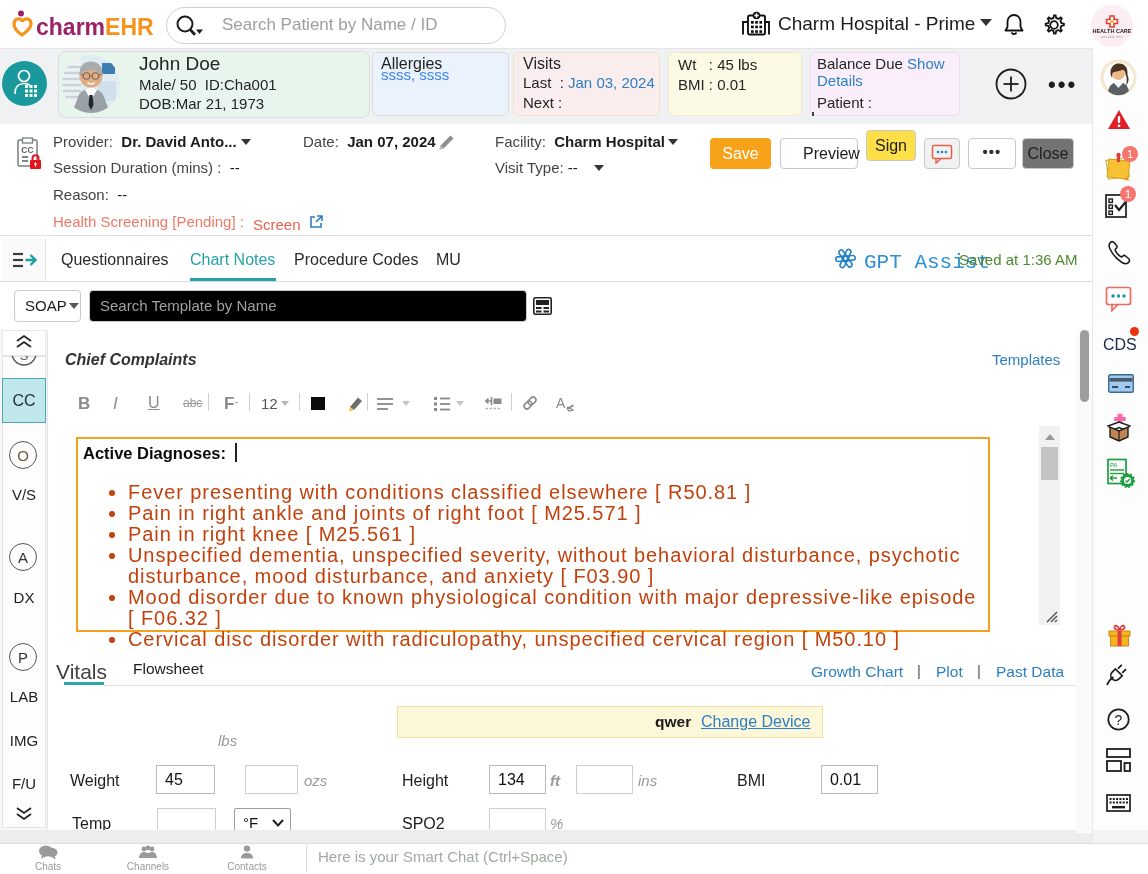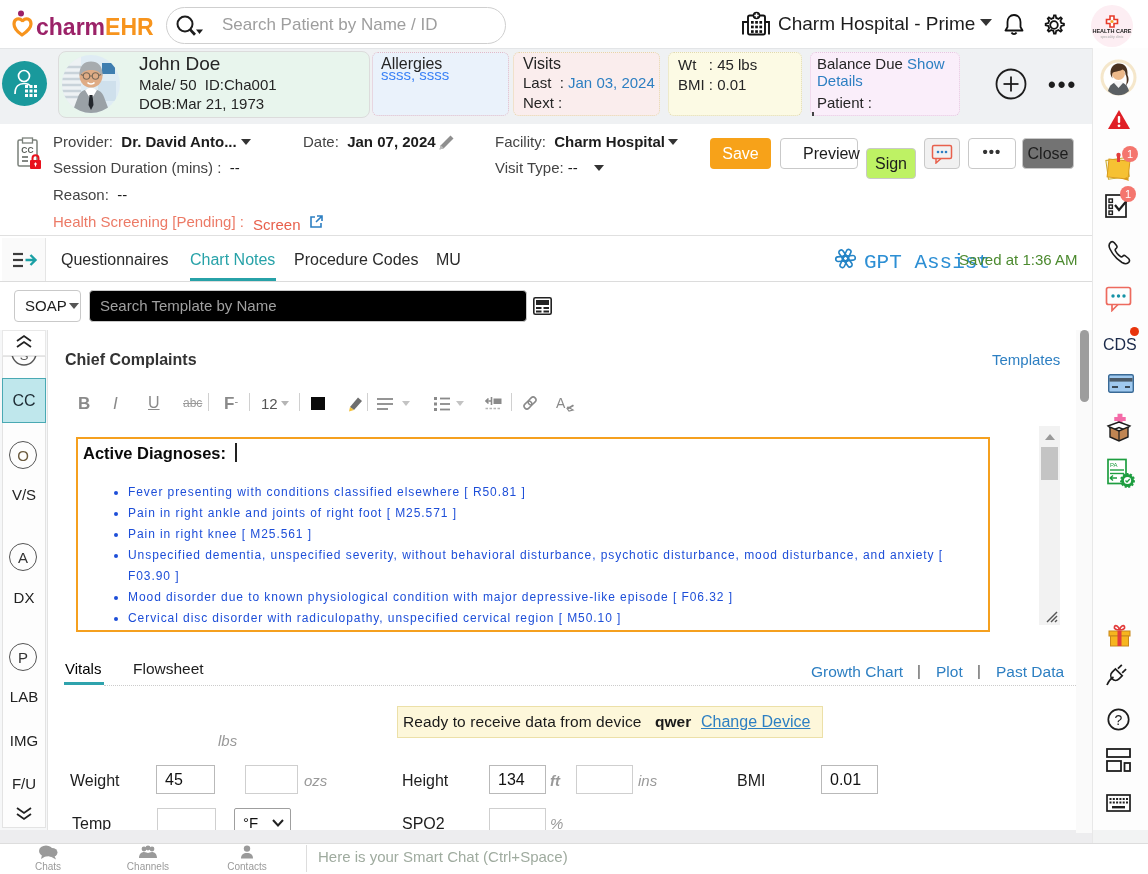"Sign" div.abs { background: #bef264 -> #fde047; top: 148px -> 130px }
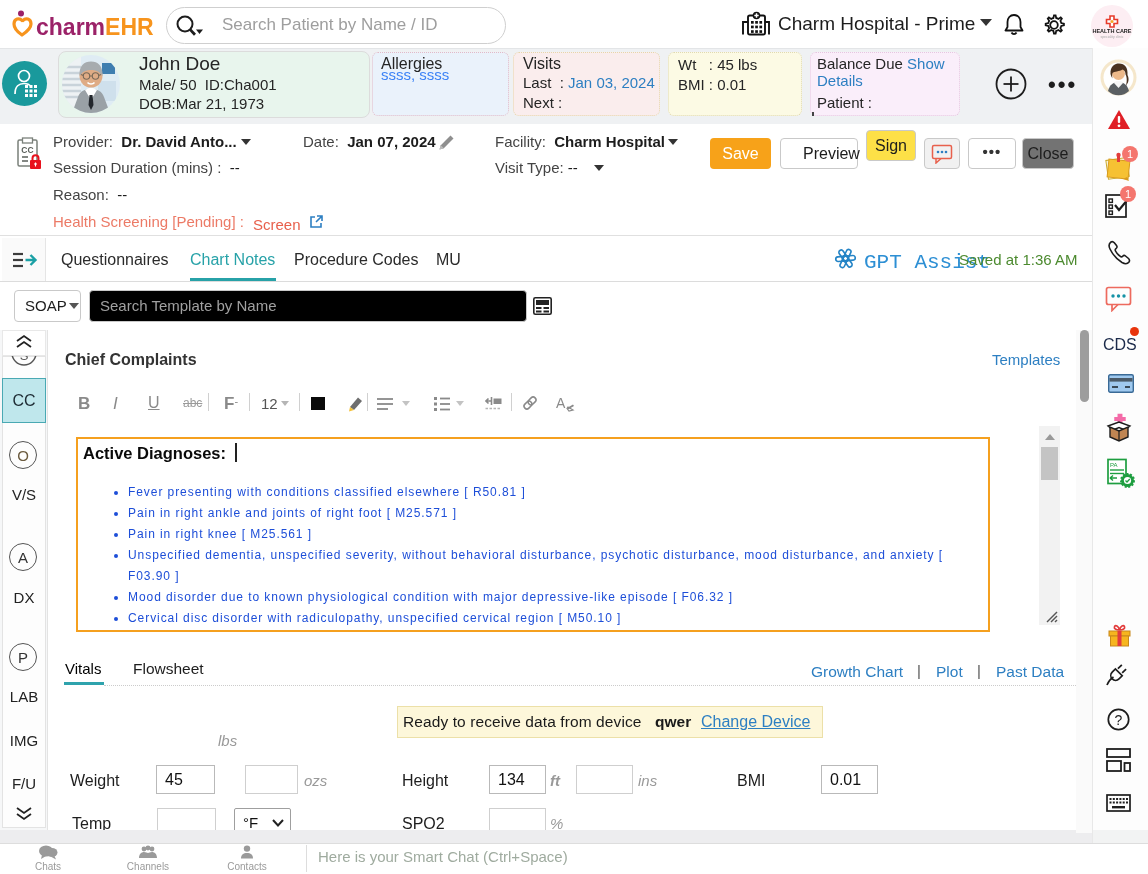"Chief Complaints" div.abs { font-style: none -> italic }
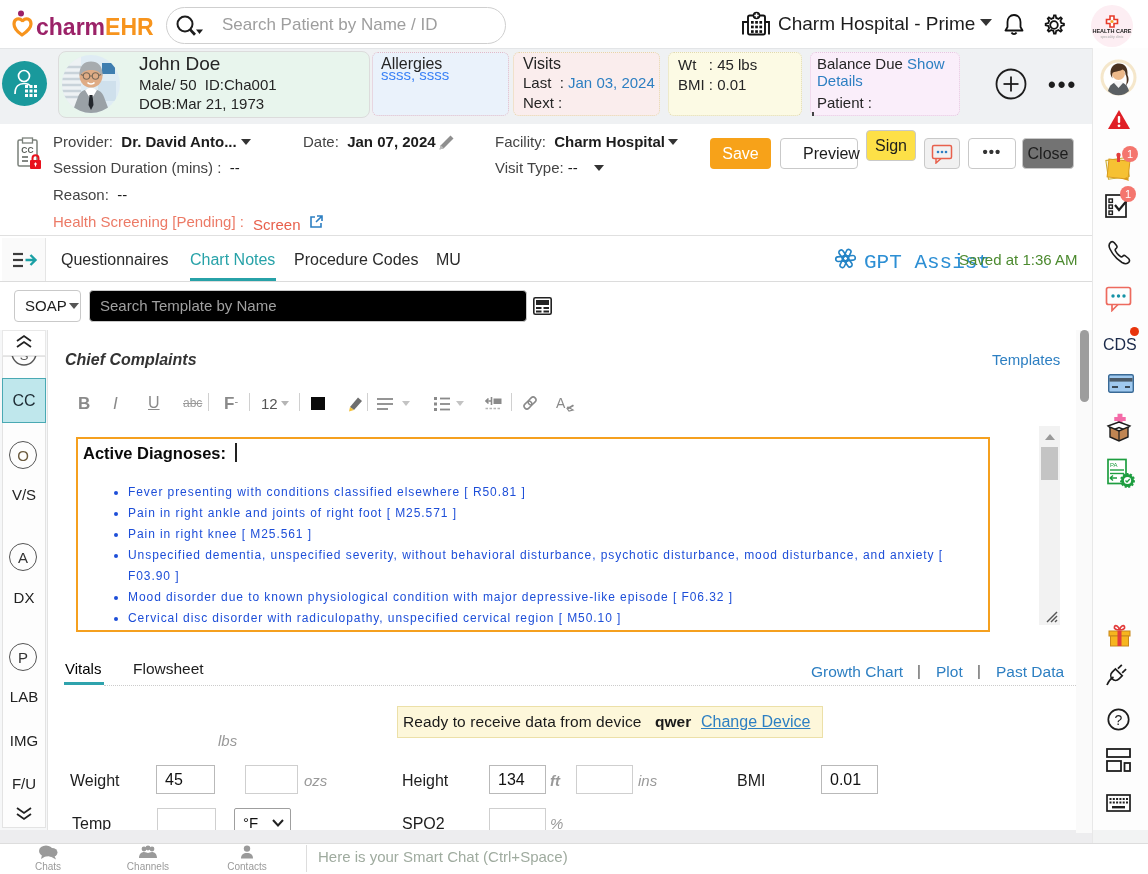"Fever presenting with conditions" div.abs { color: #1d4ed8 -> #c2410c; font-size: 12px -> 20px }
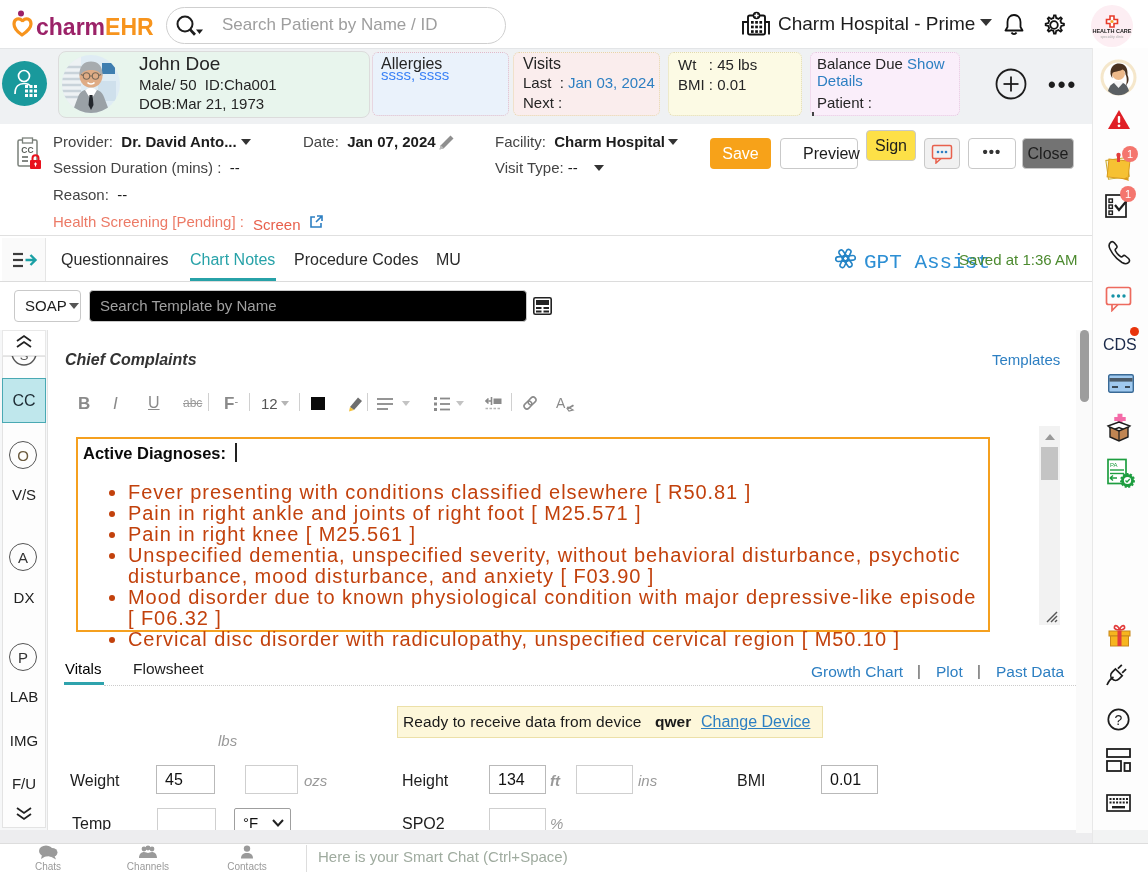"Vitals" div.abs { color: #000000 -> #404040; font-size: 15px -> 21px; left: 65px -> 56px }
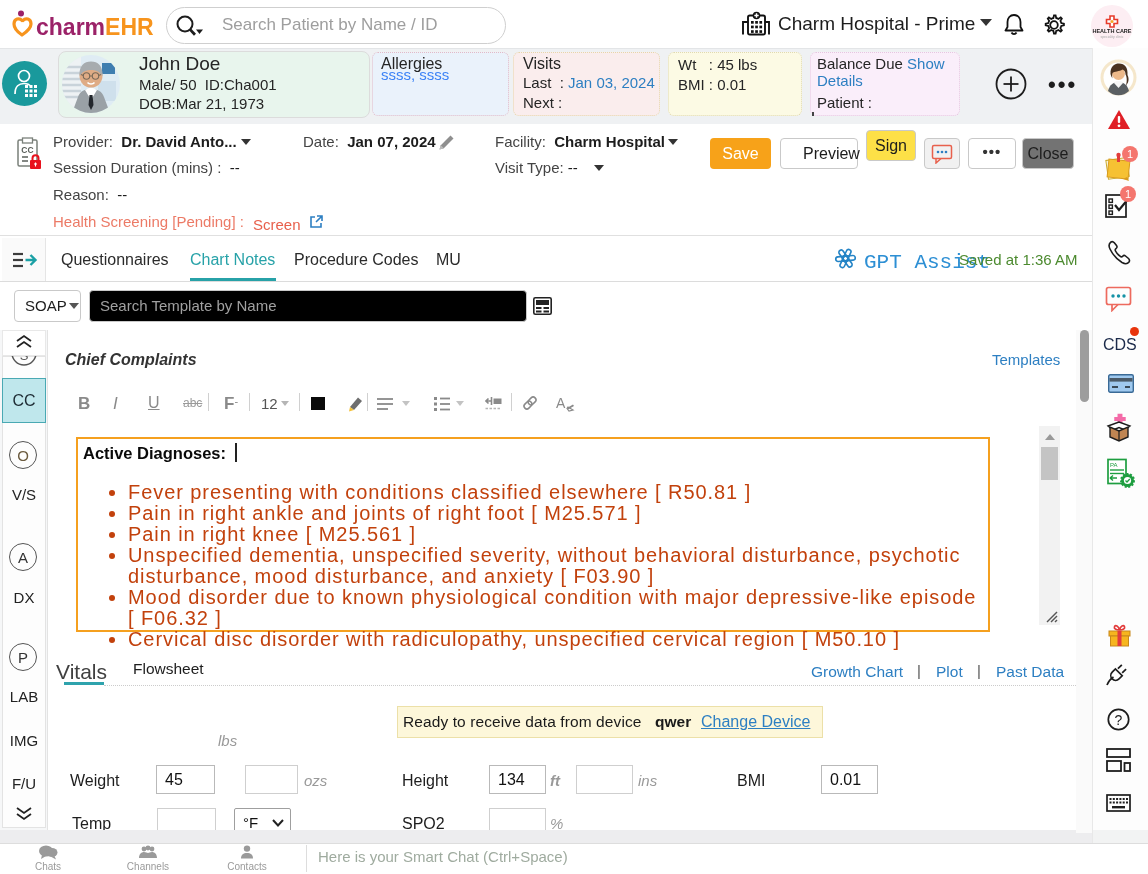"Ready to receive data from" div.abs { html: <div>Ready to receive data from device</div> -> none }
